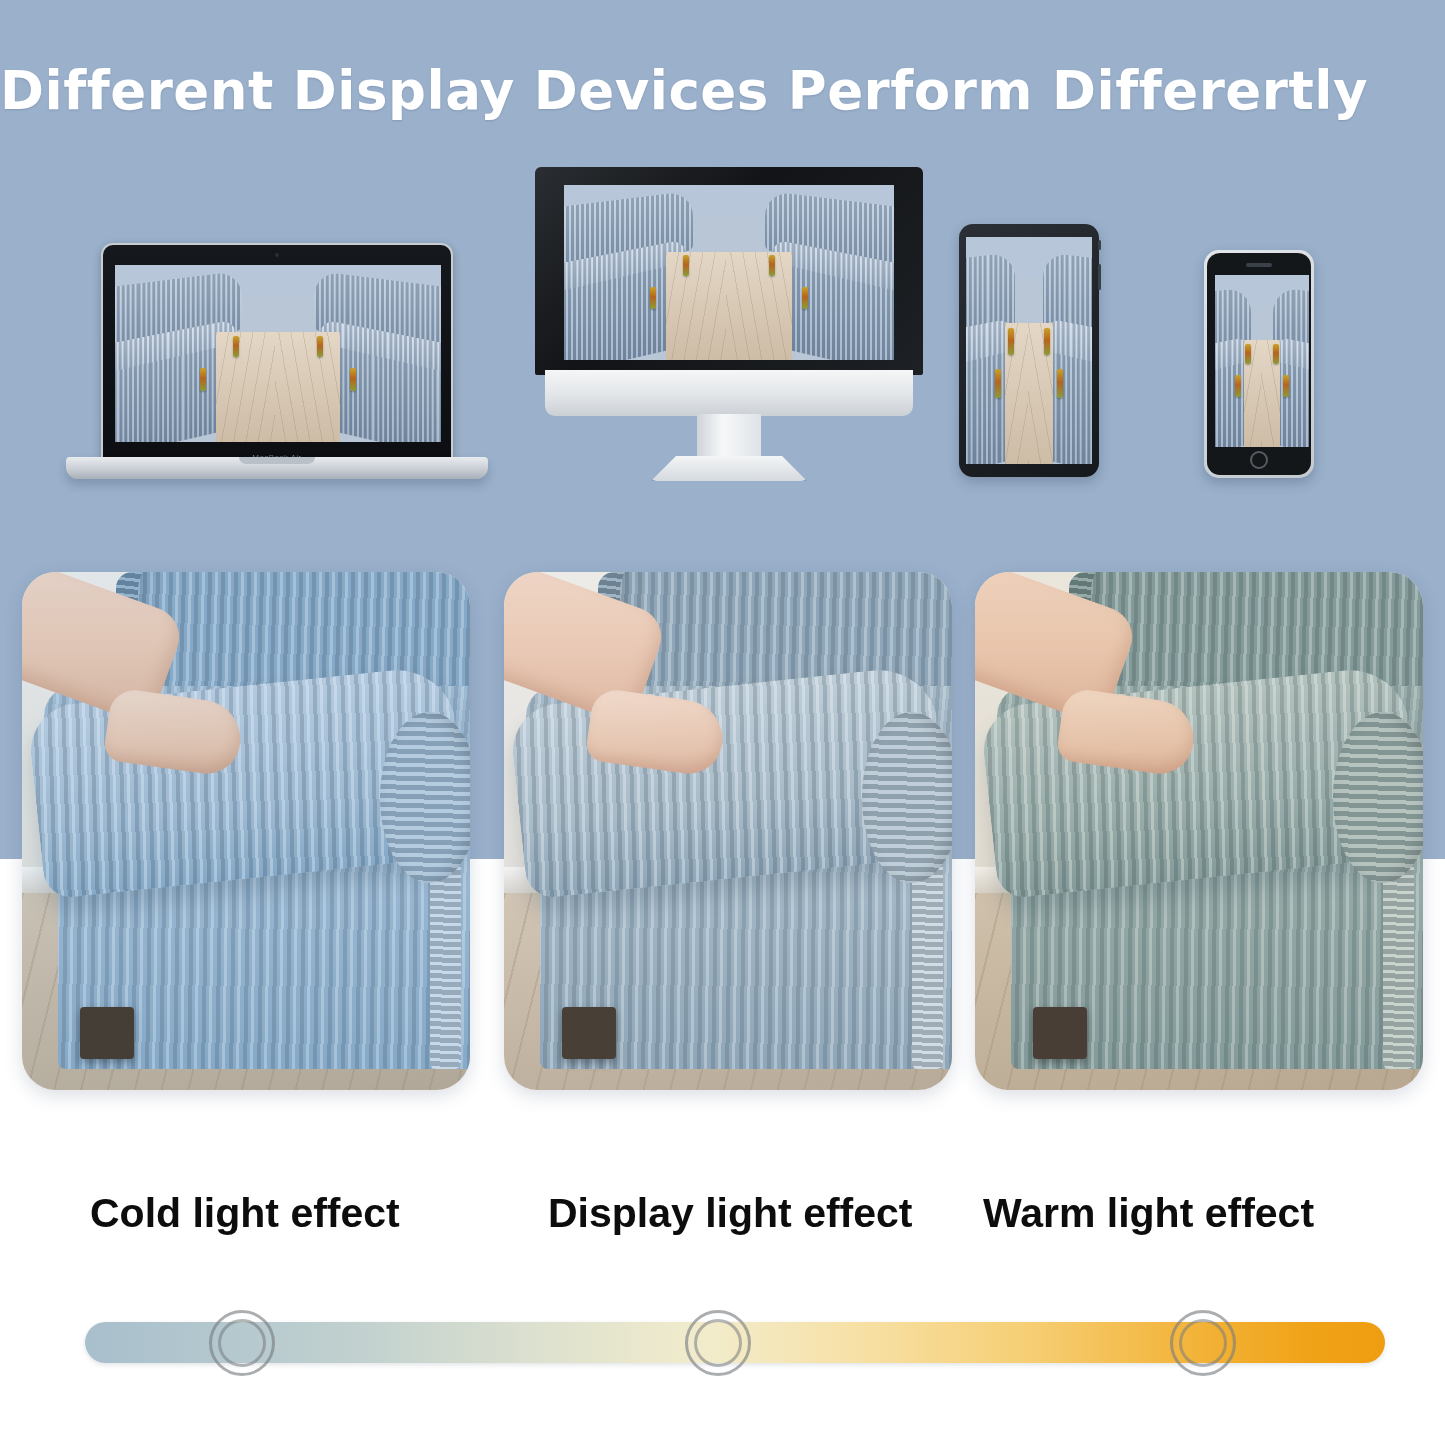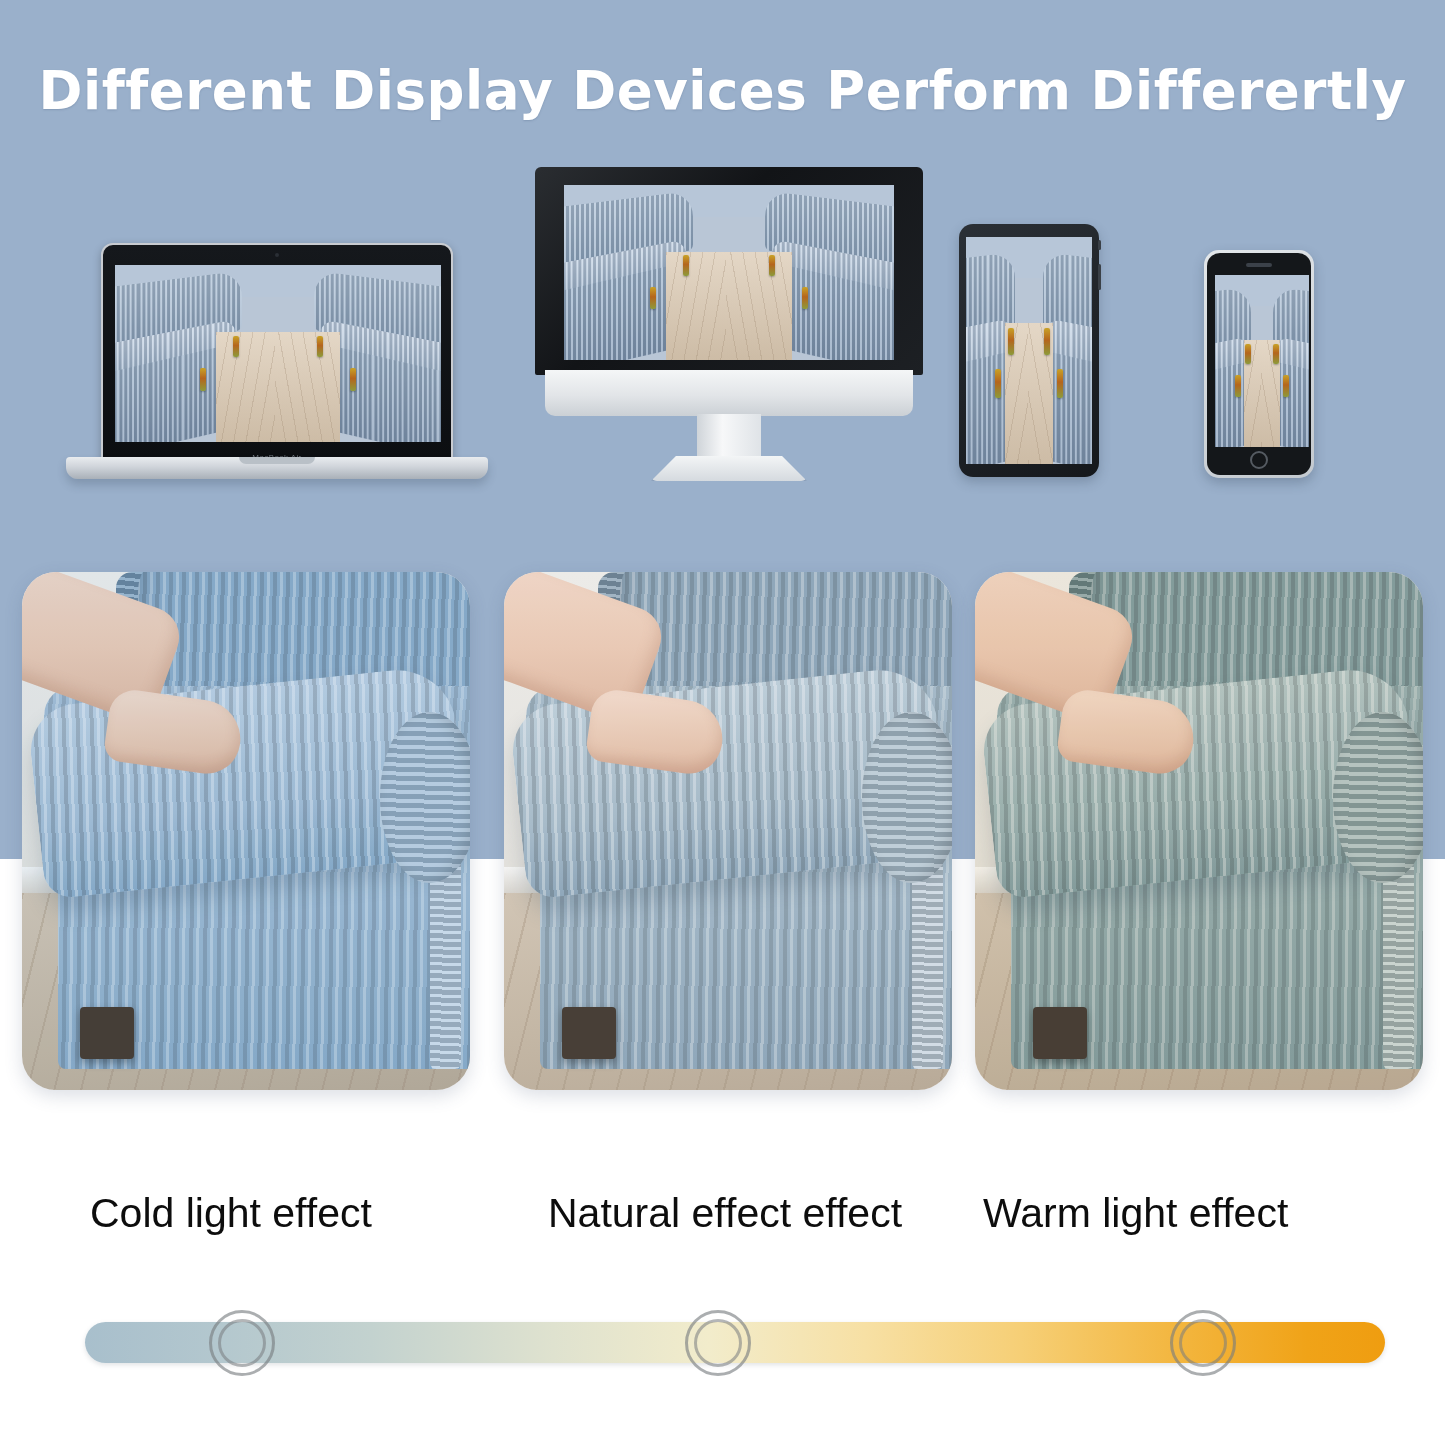"Different Display Devices Perform" #title { text-align: center -> left }
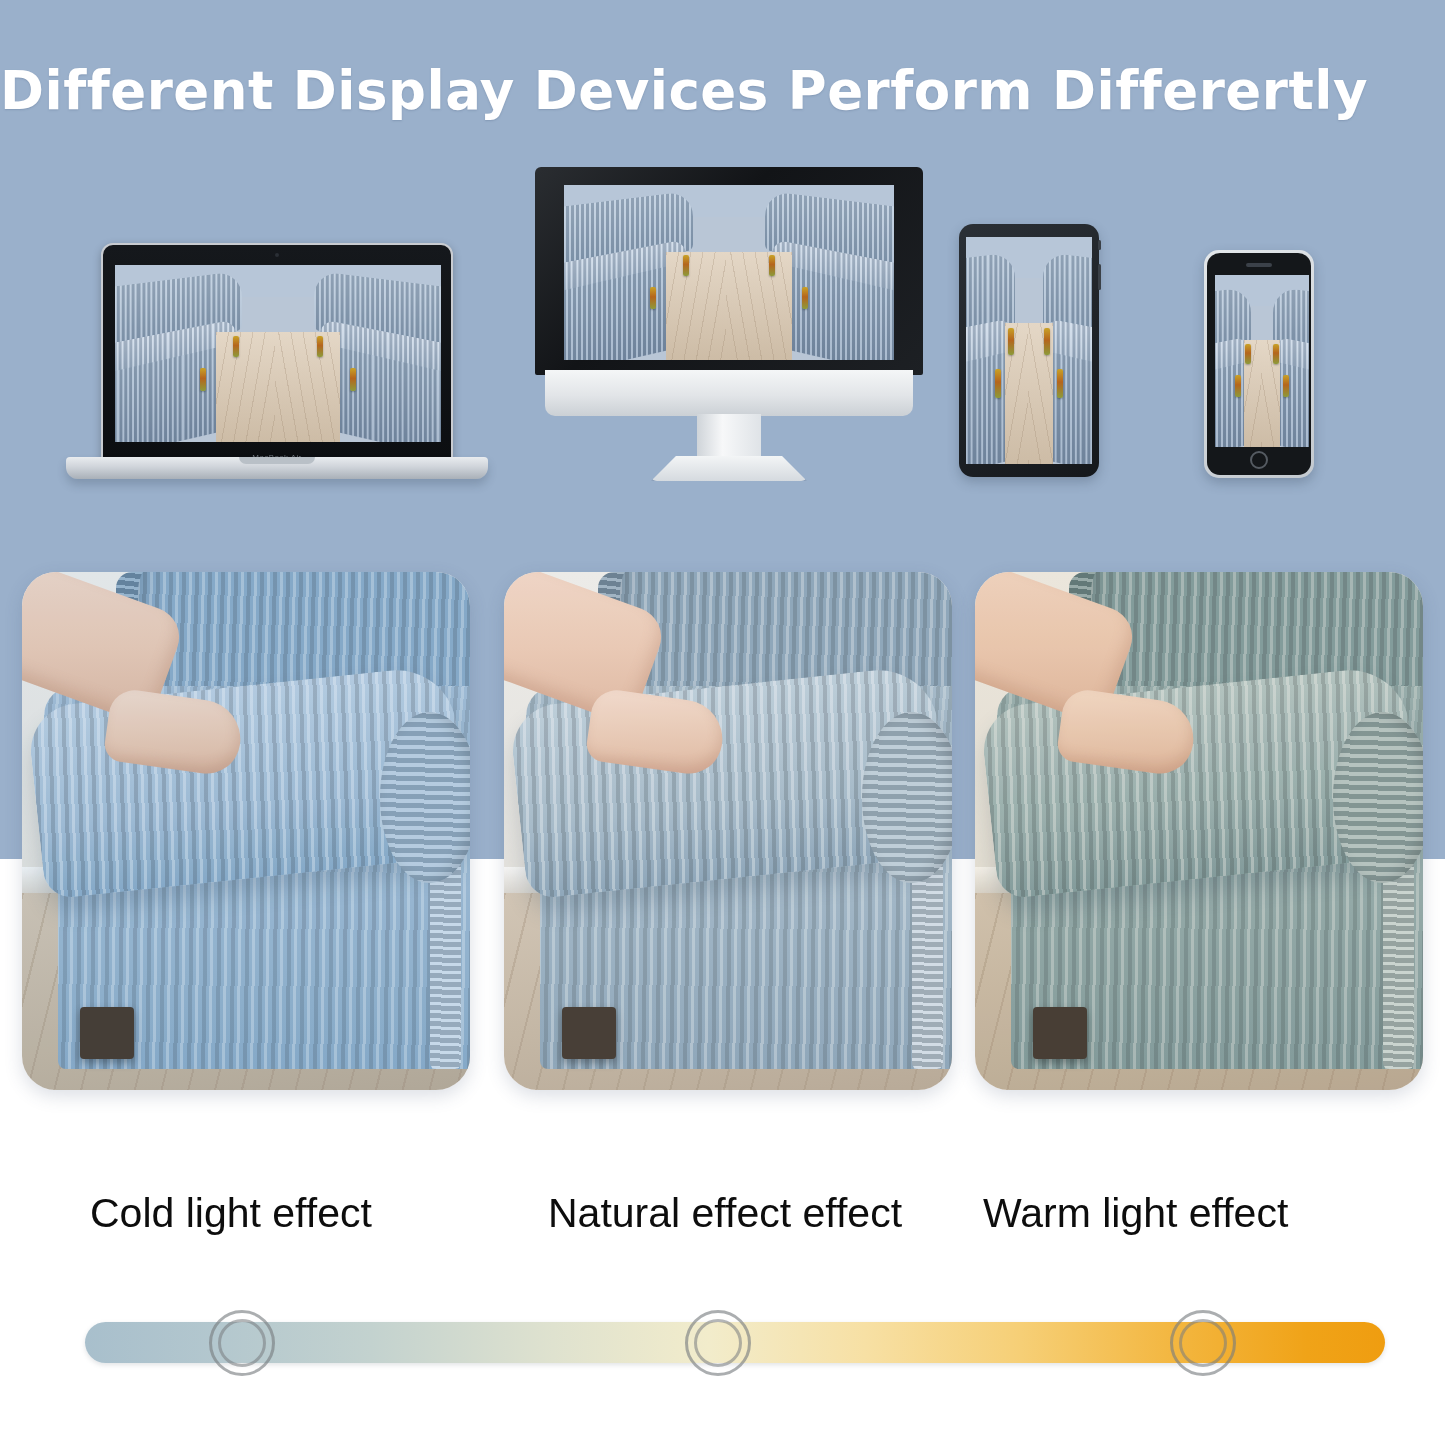"Cold light effect" .caption { font-weight: none -> bold }
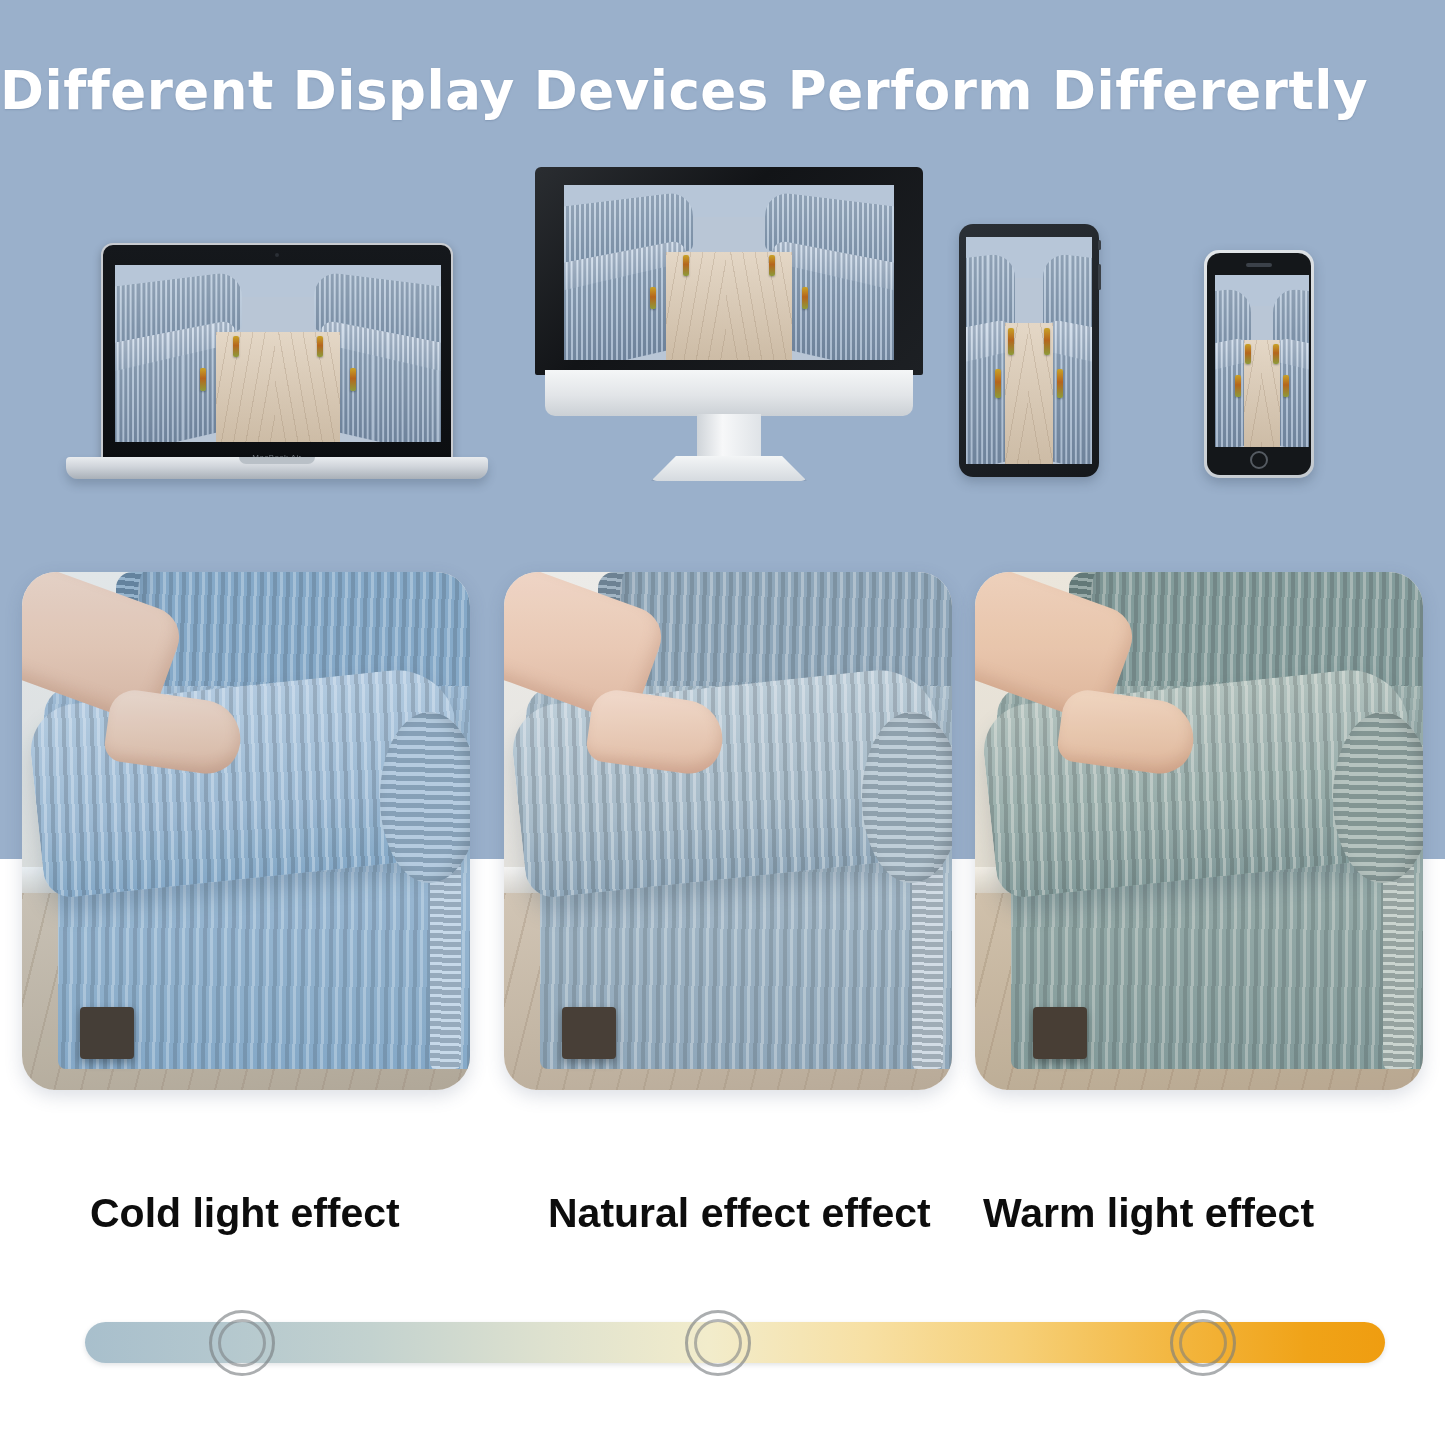"Natural effect effect" div.caption { text: Natural effect -> Display light }
